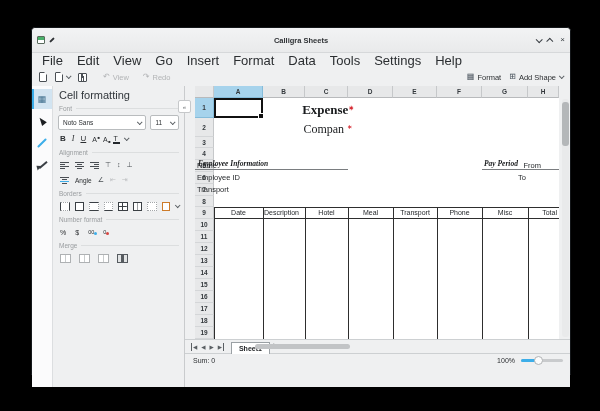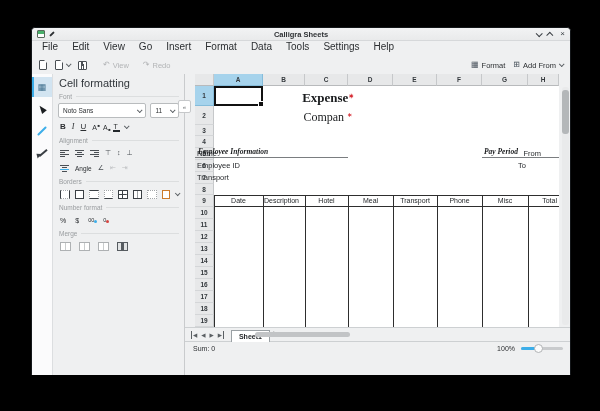"Calligra Sheets" .titlebar { padding: 0 5px -> 12px 5px }
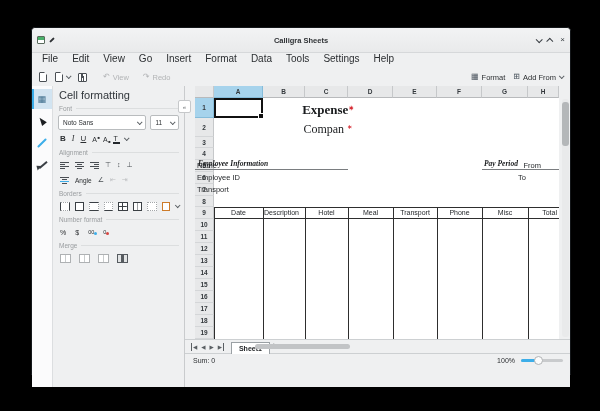"File" .menubar { align-items: flex-start -> flex-end; font-size: 10px -> 13px }
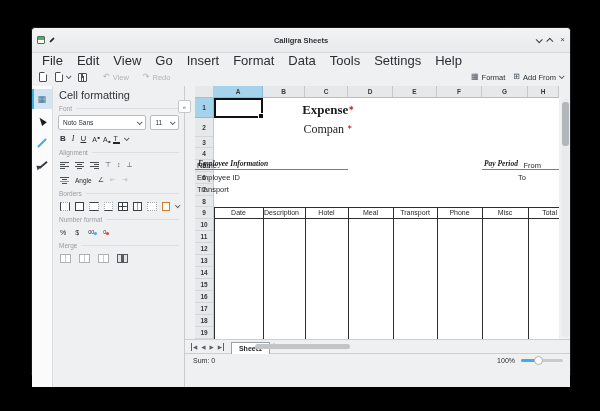"Add From" span { text: From -> Shape }
